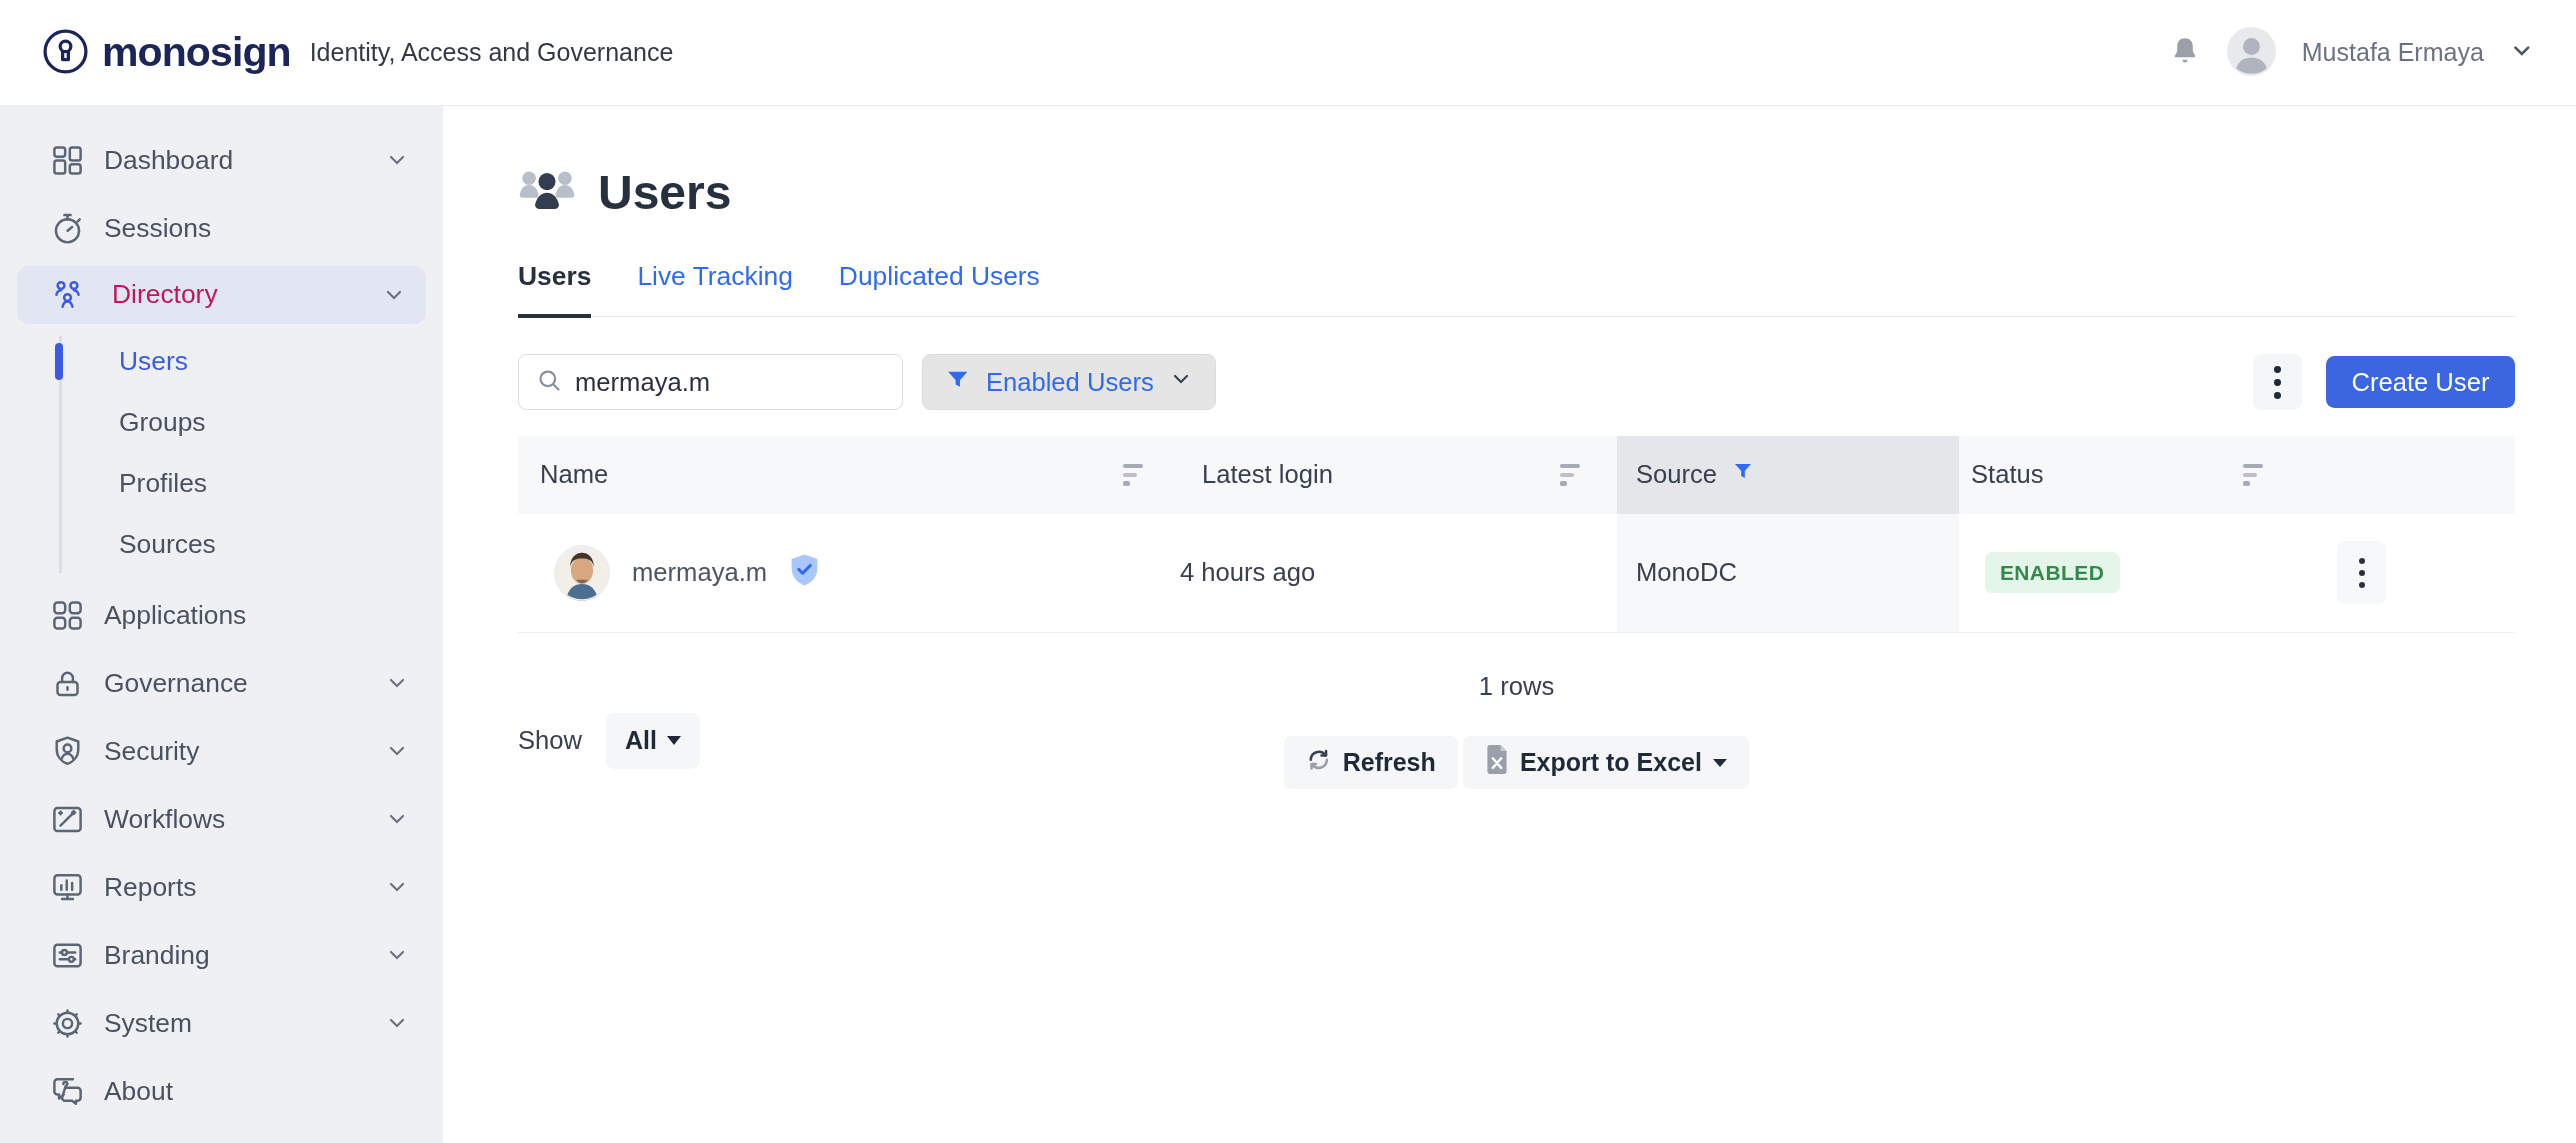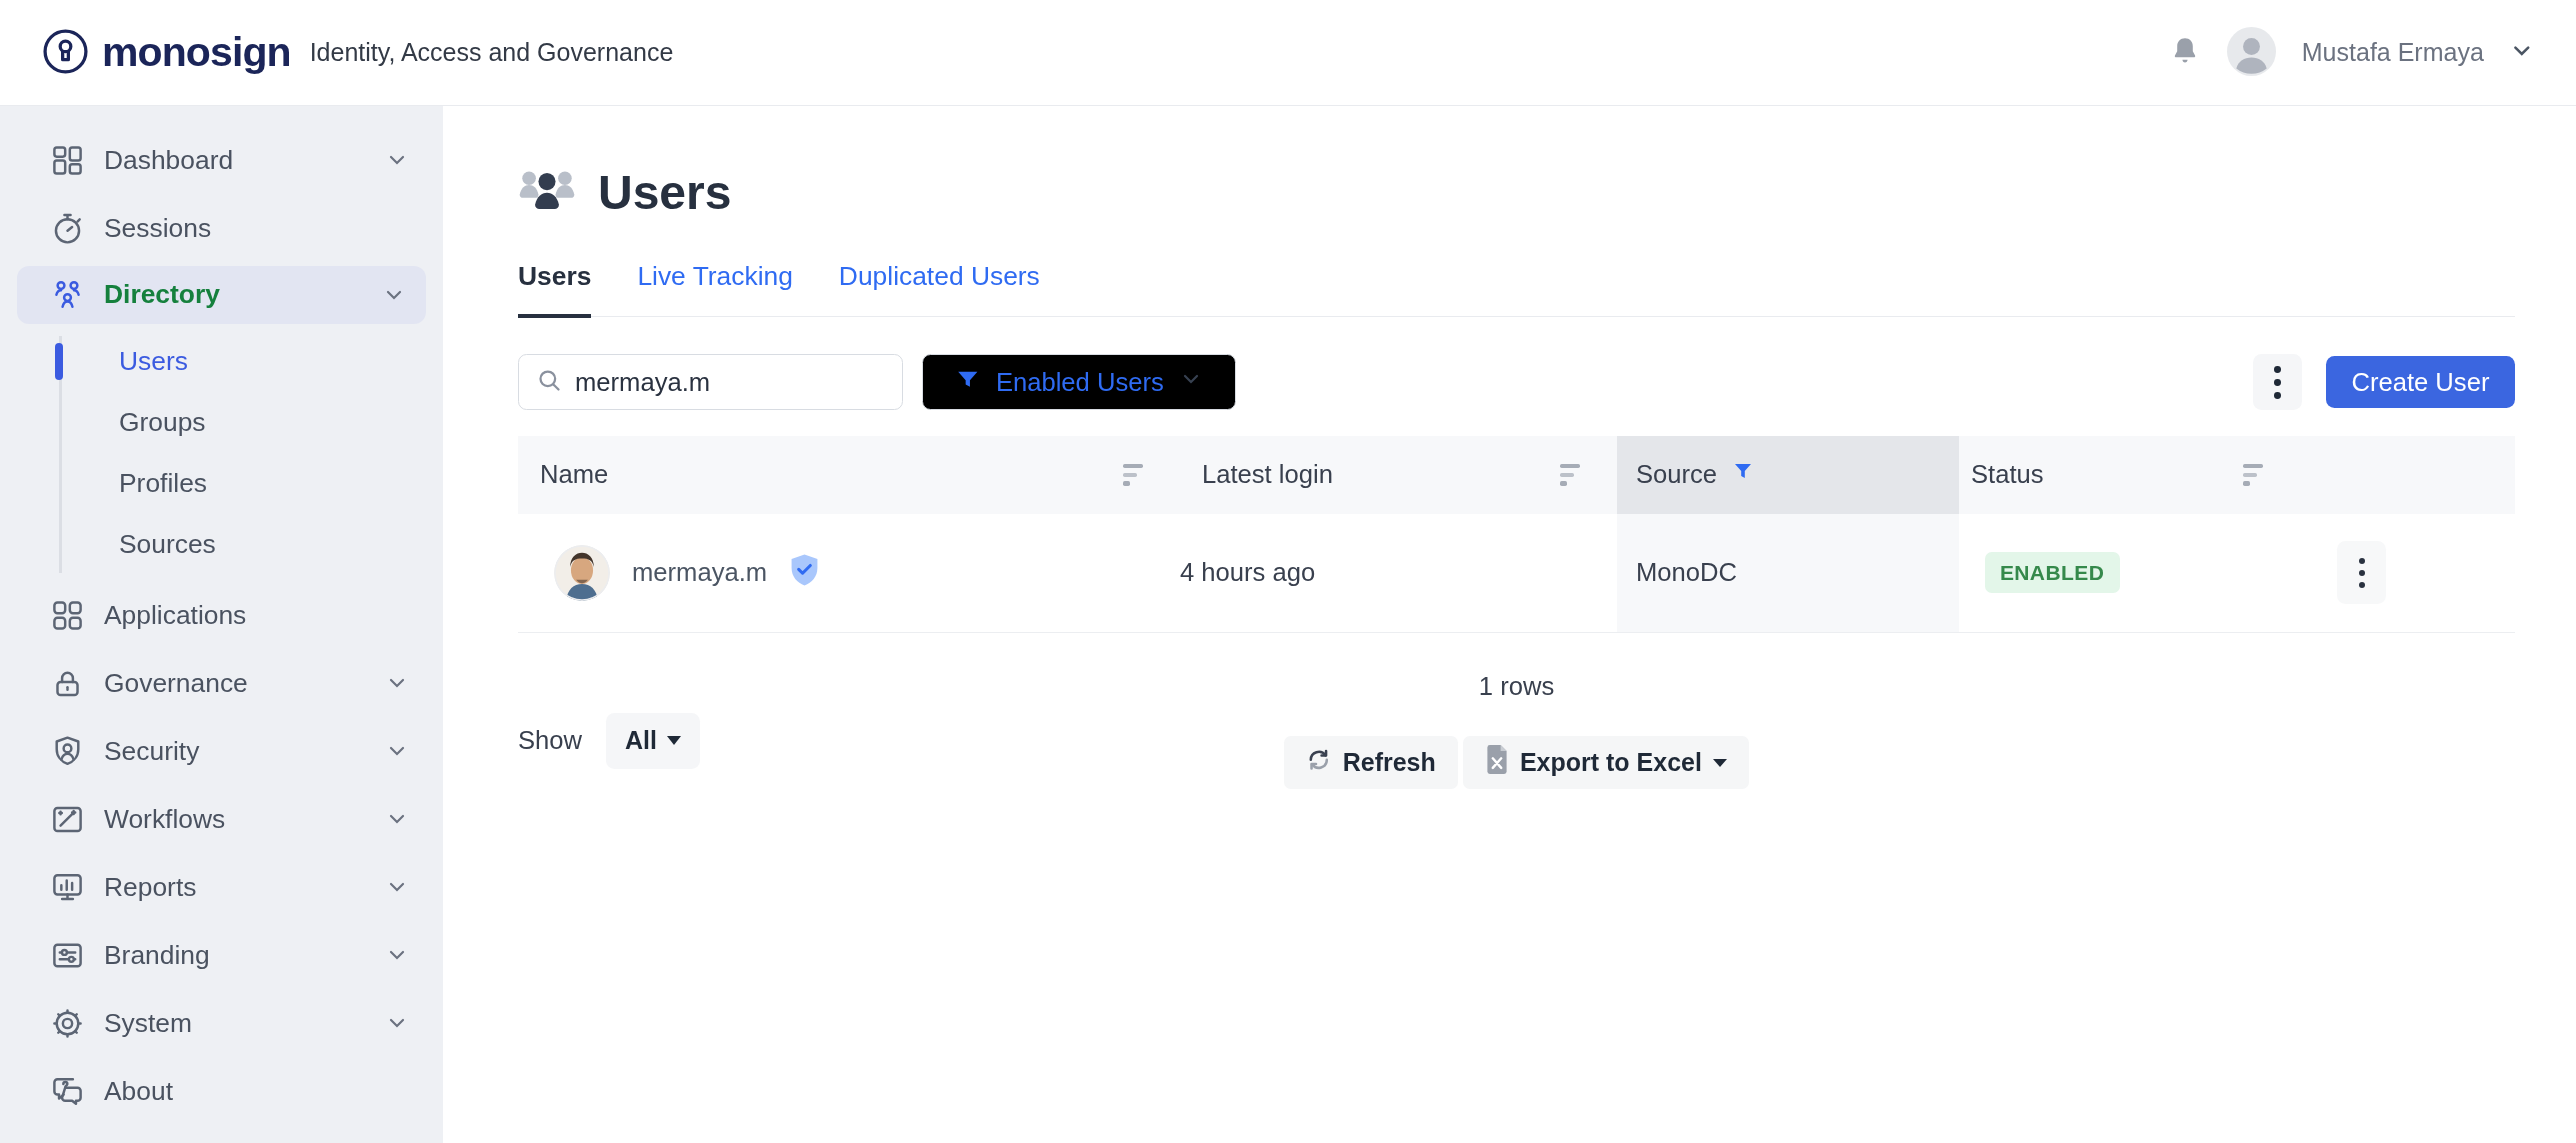"Directory" .nav-item.active-pill { color: #15803d -> #be185d; font-weight: 700 -> 400; gap: none -> 8px }
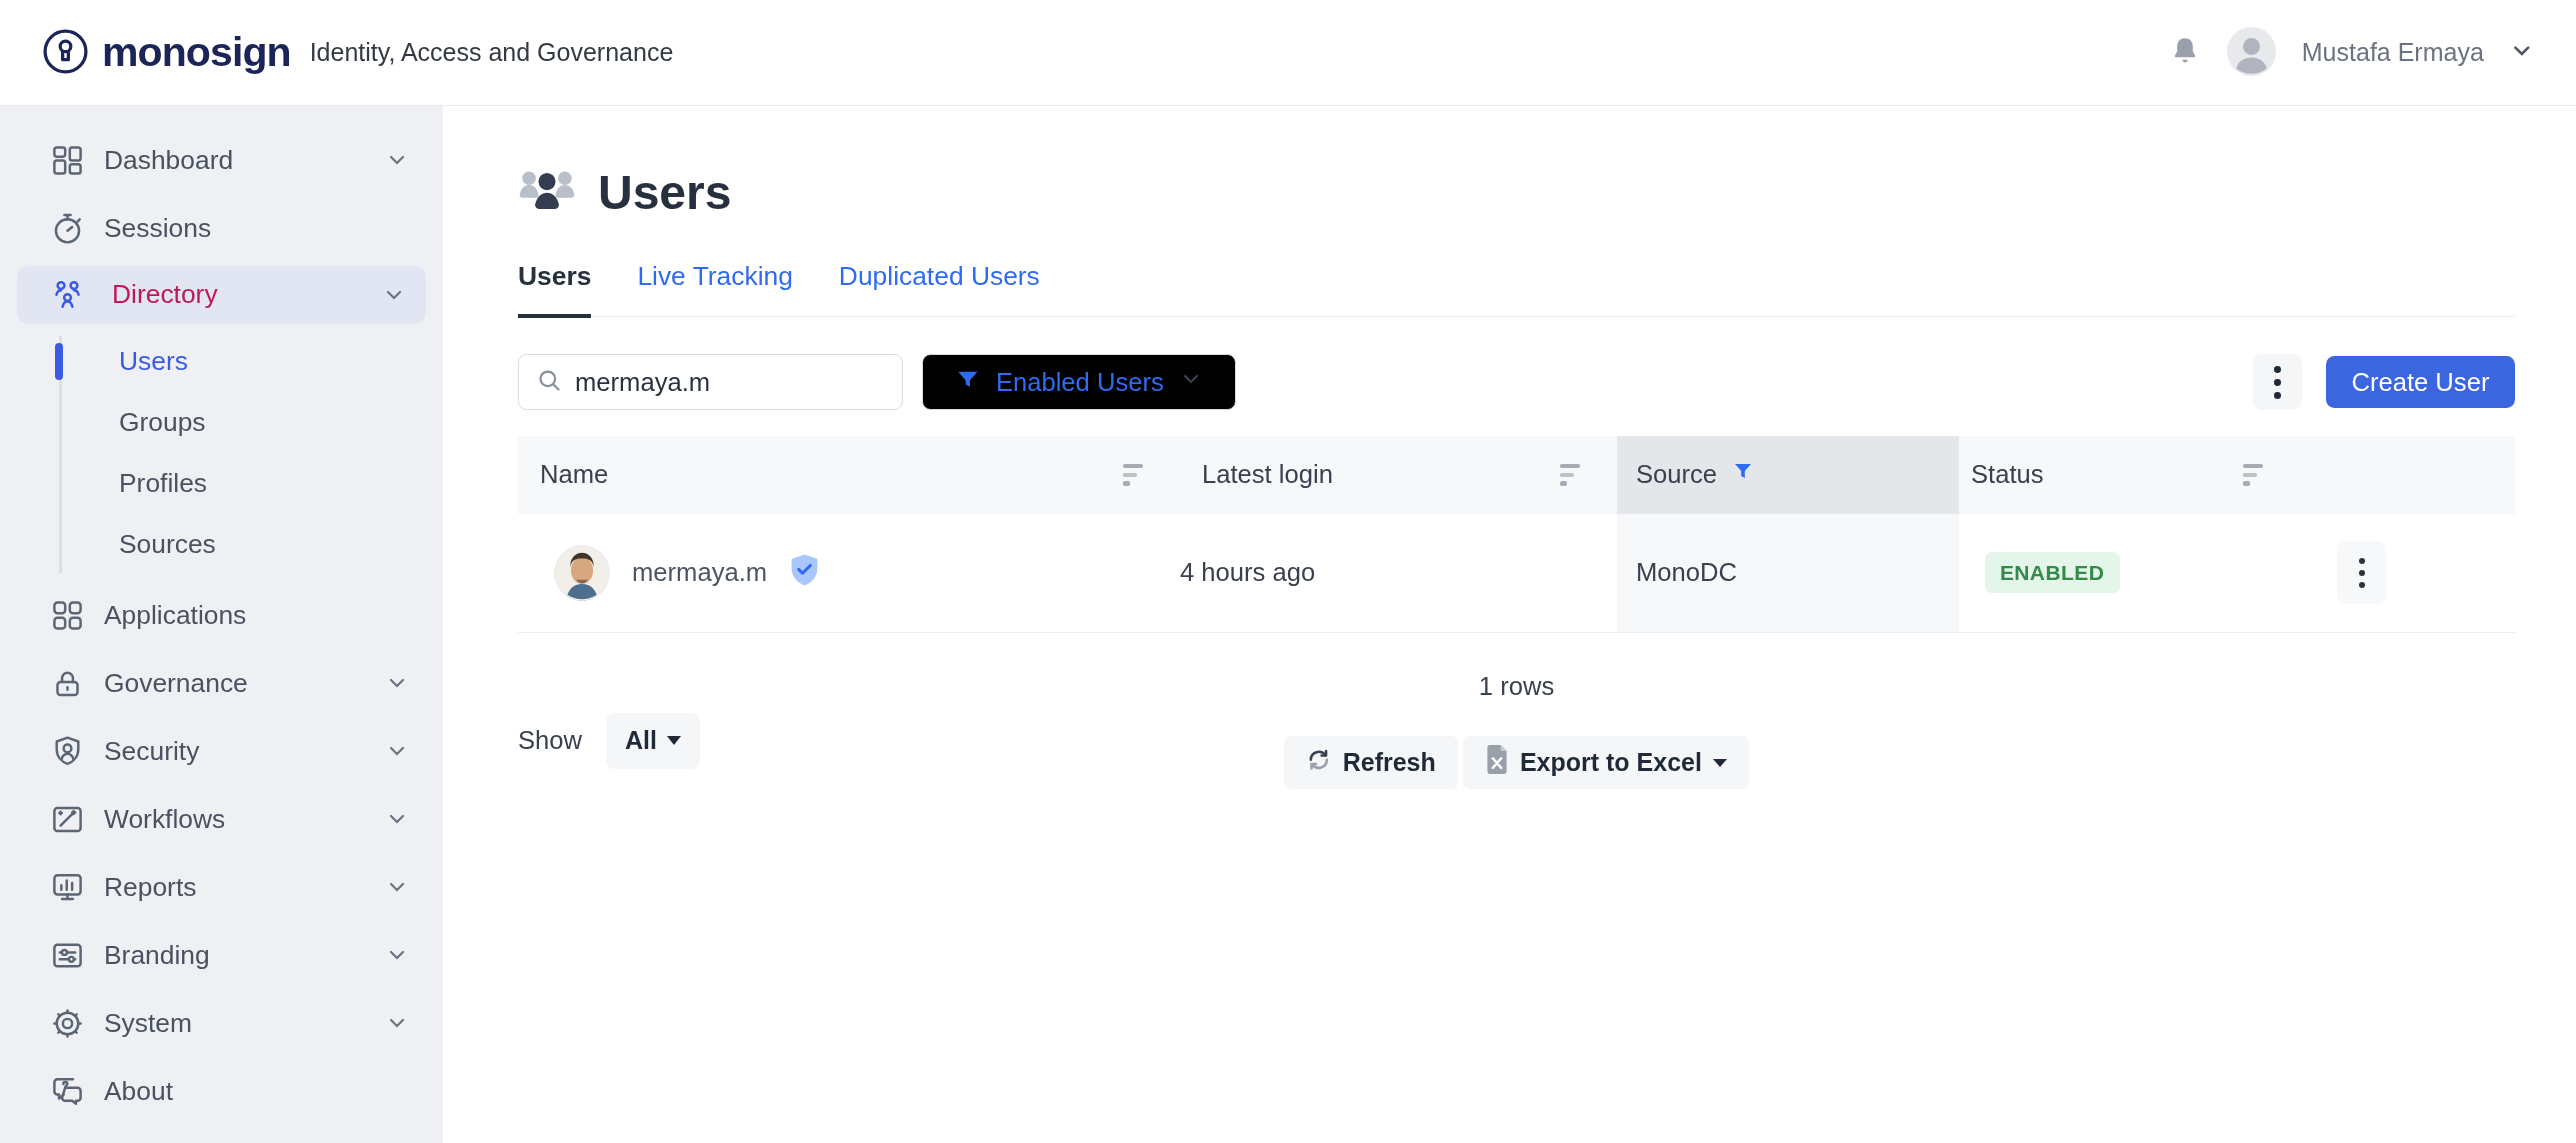"Enabled Users" .filter-btn { background: #000000 -> #e5e5e5; padding: 0 32px -> 0 22px }
